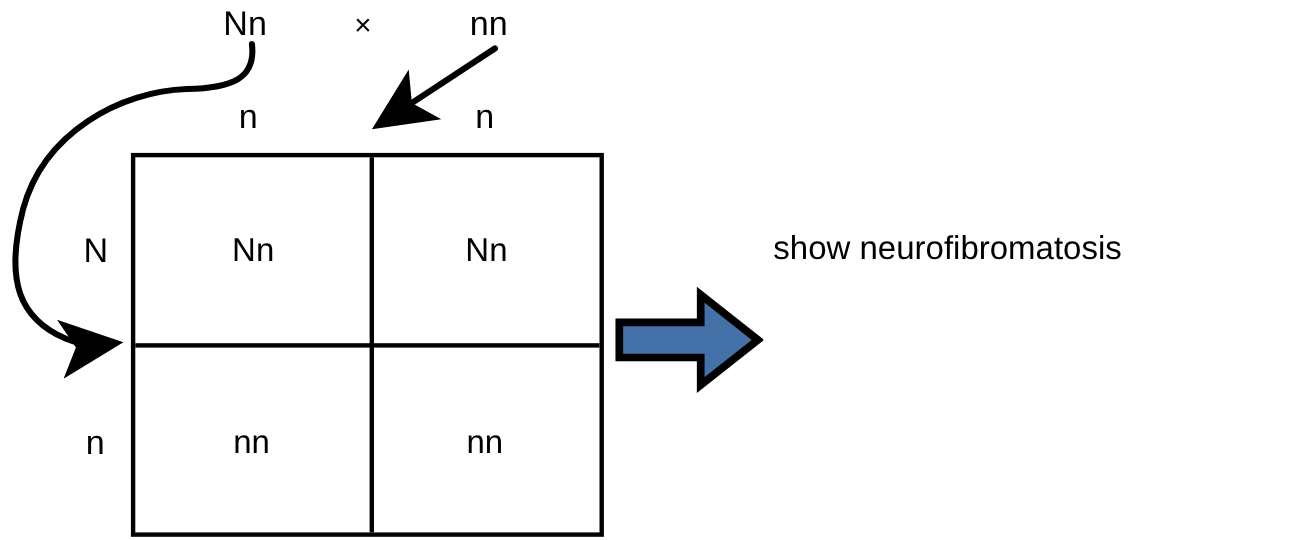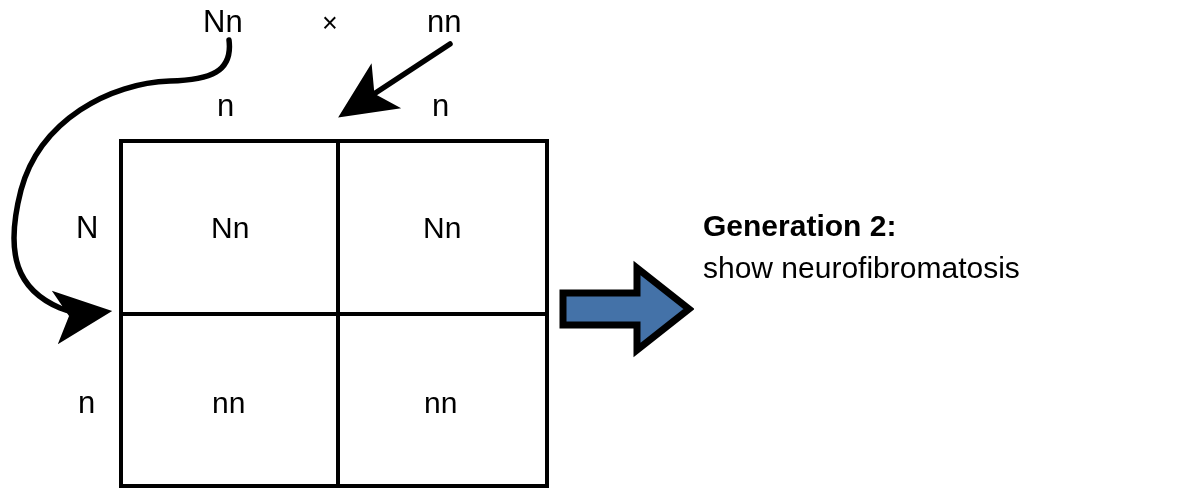"Generation 2:" div.line { html: <div> <span>Generation 2:</span><span></span> </div> -> none }
